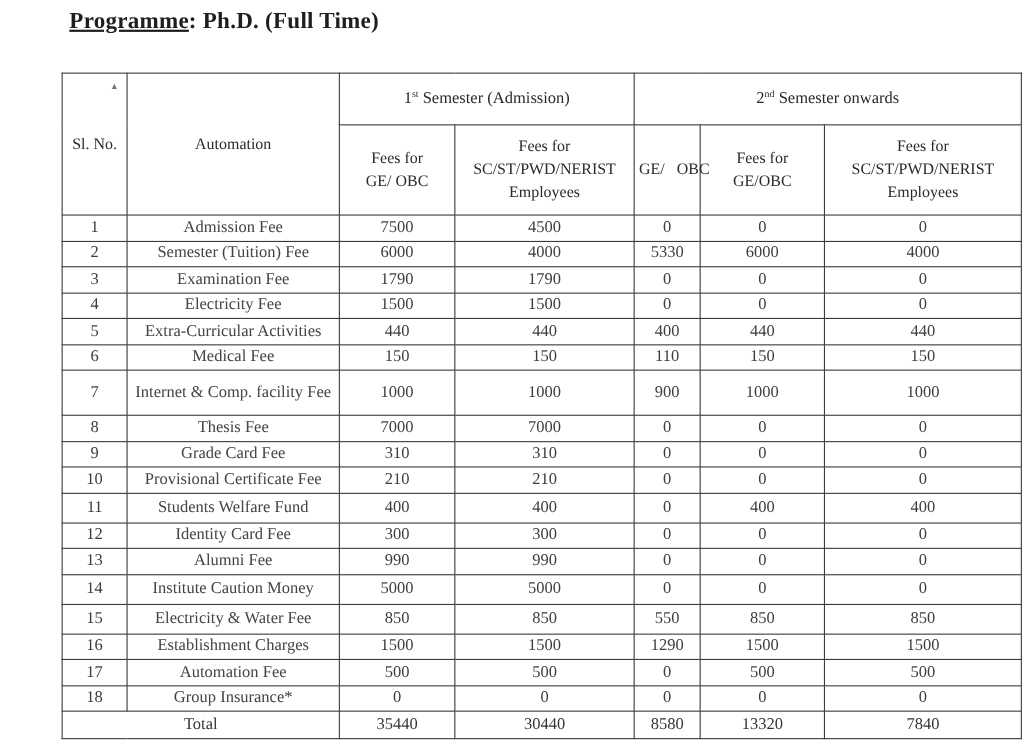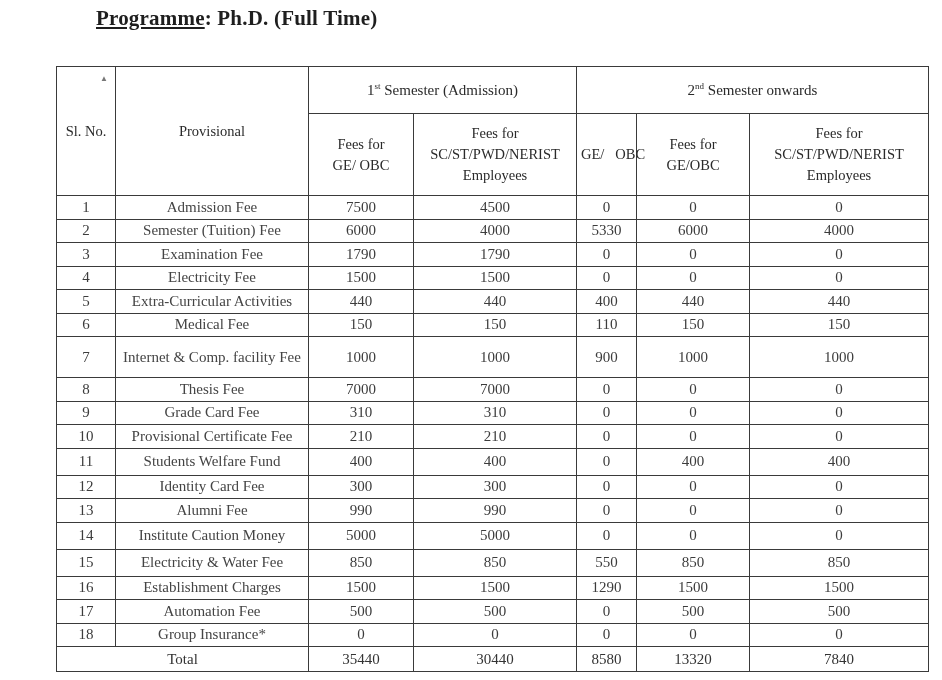"Programme" .title .u { margin-left: 33px -> none }
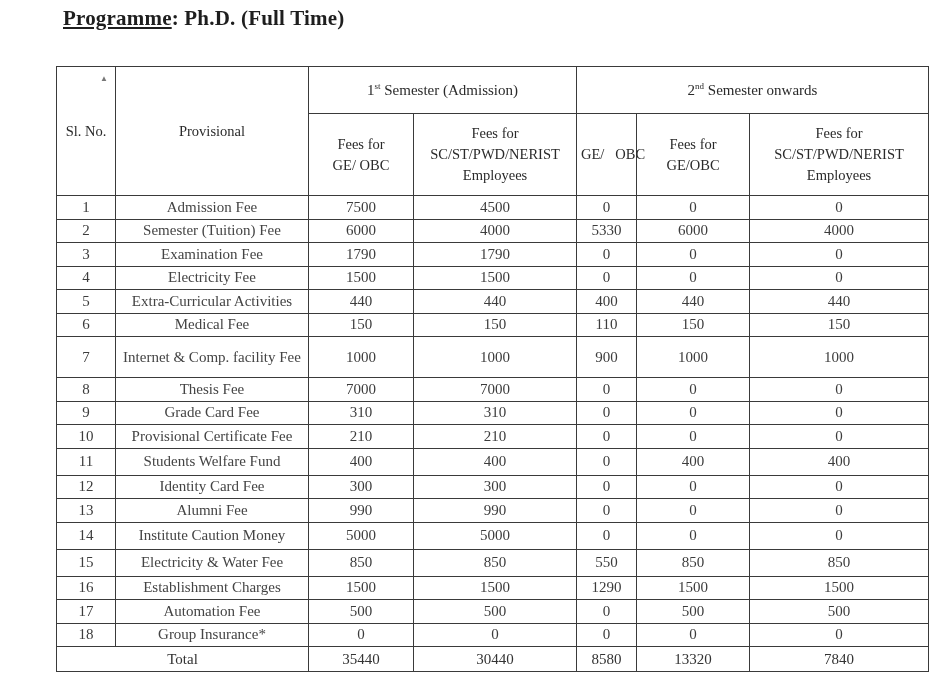"Provisional" th.particulars-h { text: Provisional -> Automation }
